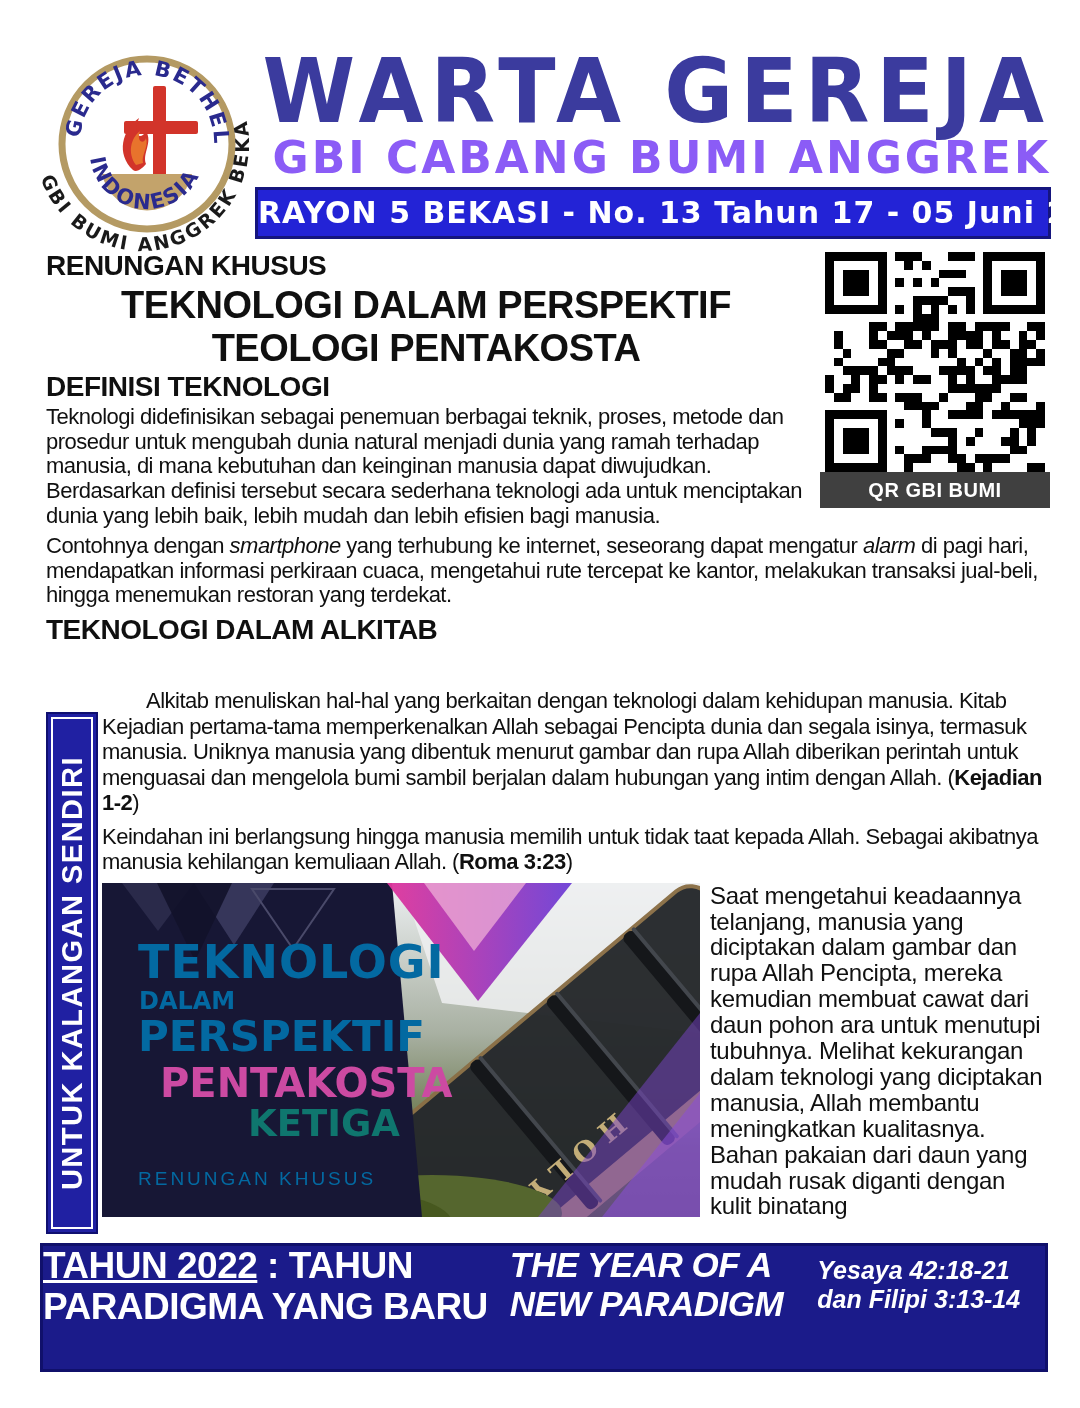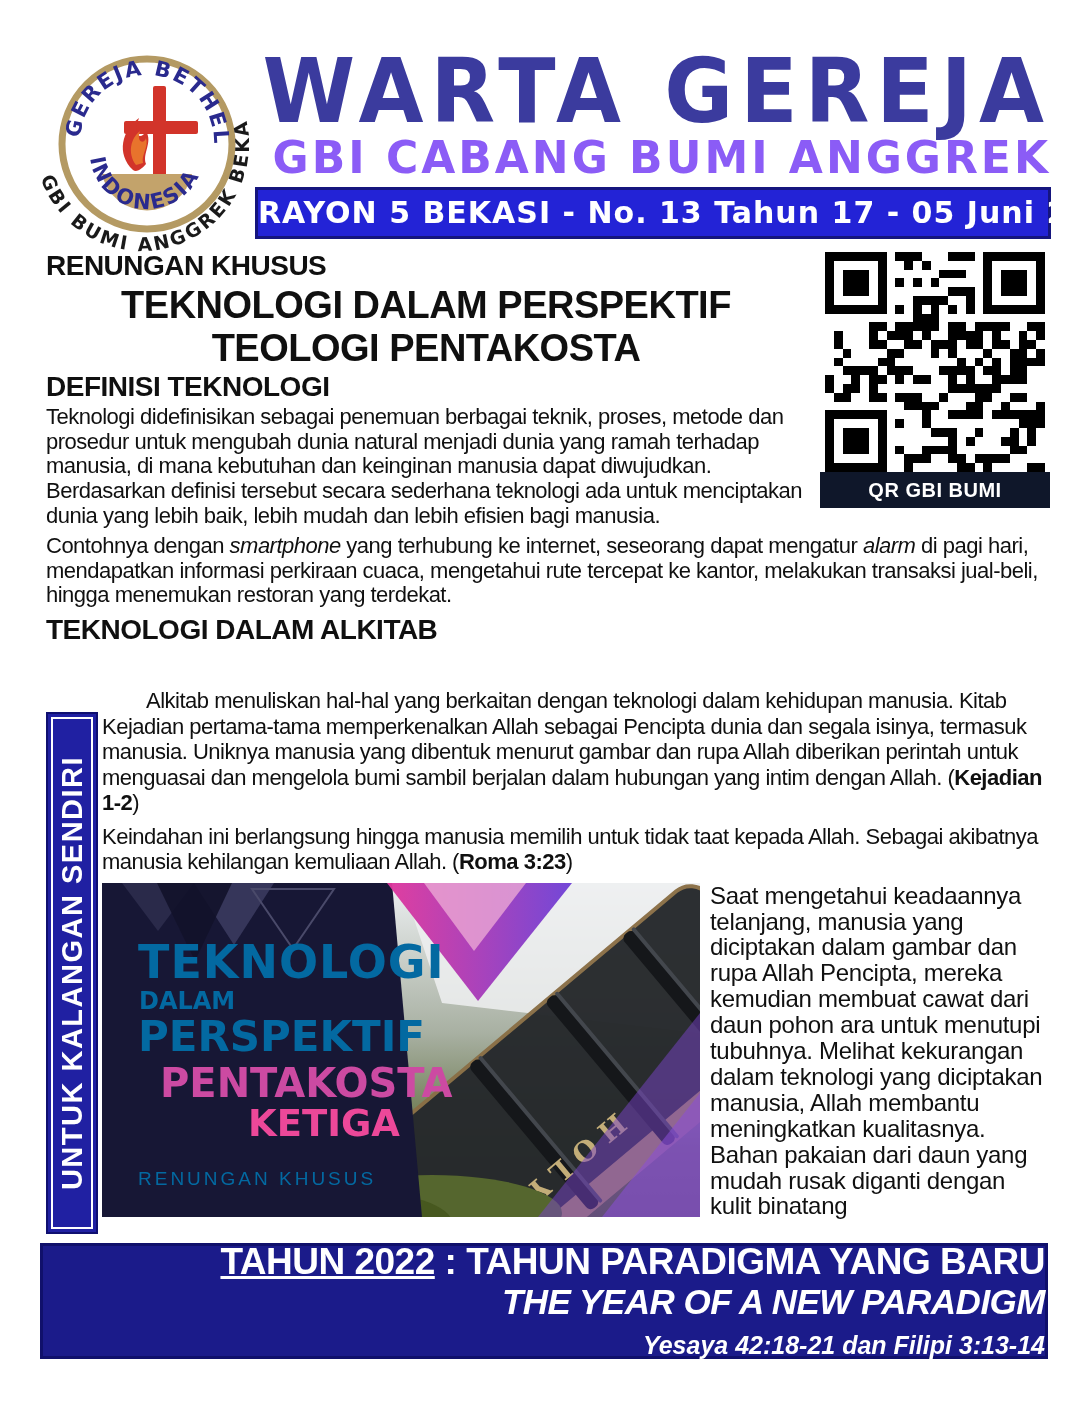"QR GBI BUMI ANGGREK" .qr-caption { background: #0f172a -> #404040 }
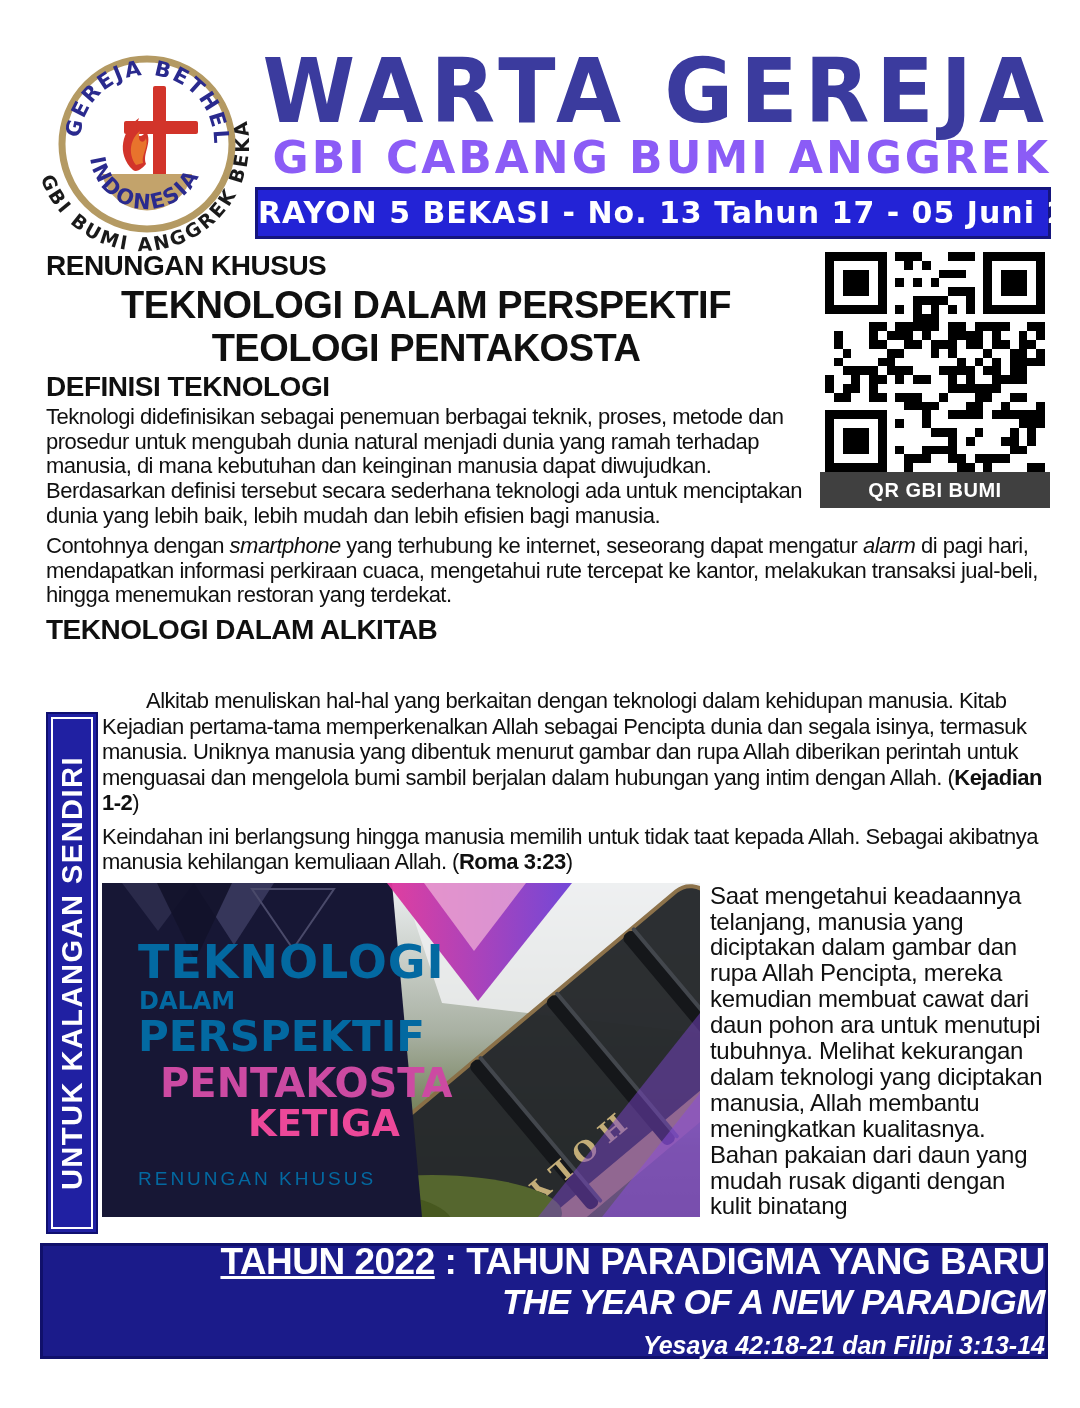"KETIGA" .cov-l5 { color: #ec4899 -> #0f766e }
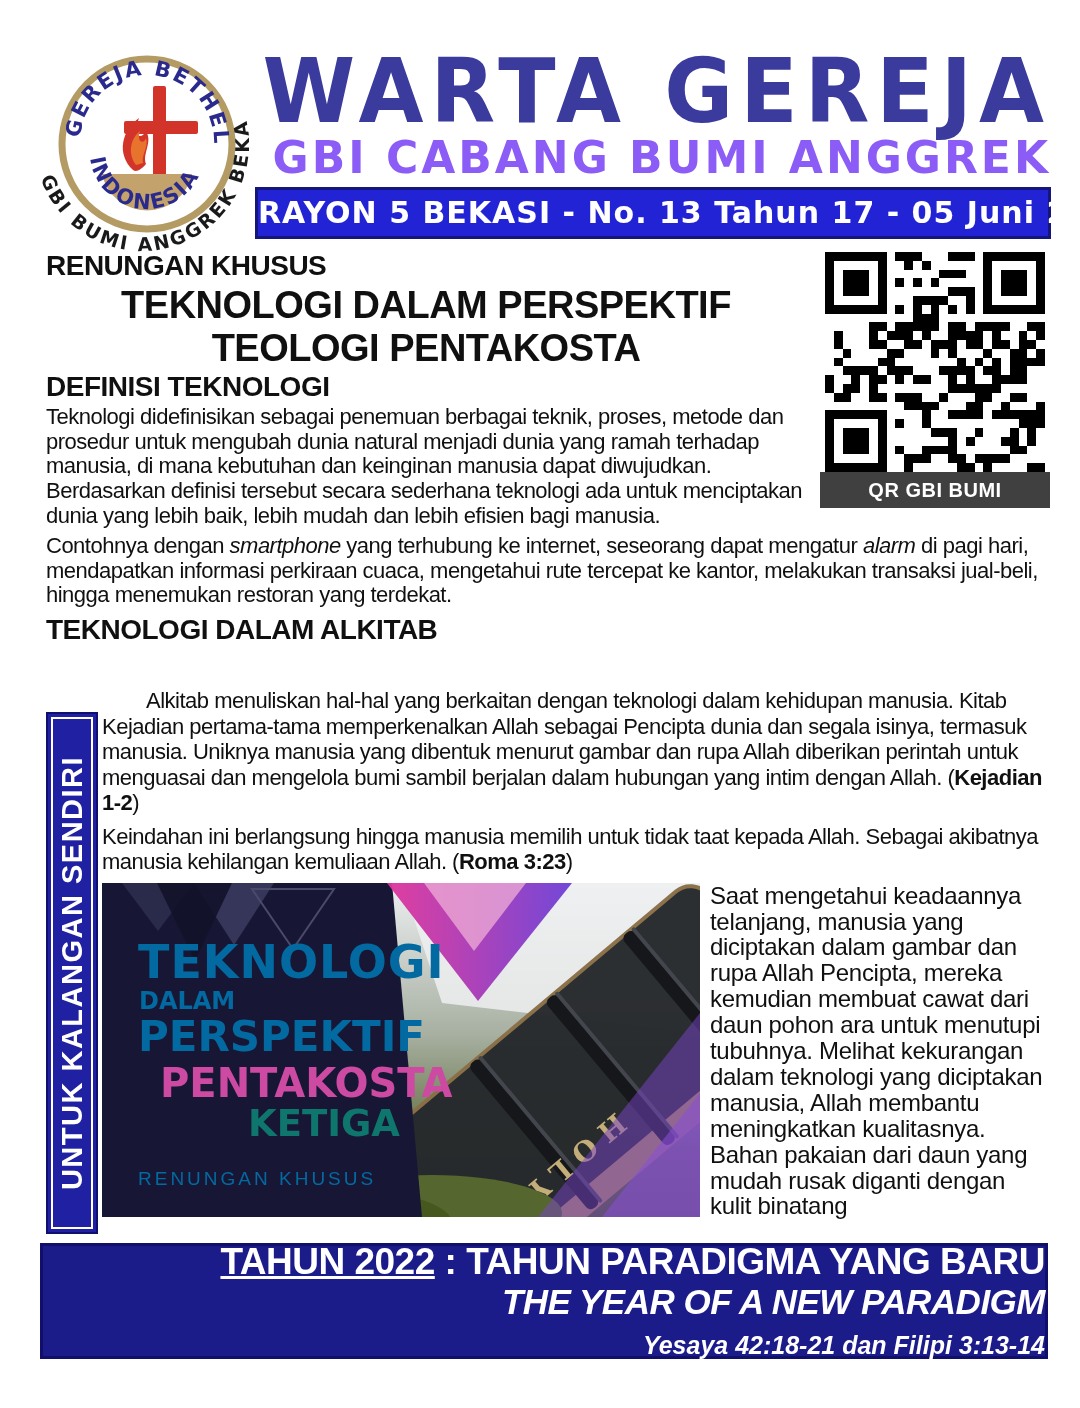"TAHUN 2022 : TAHUN PARADIGMA" .footer-banner { flex-direction: column -> row; height: 116px -> 129px; text-align: right -> left }
